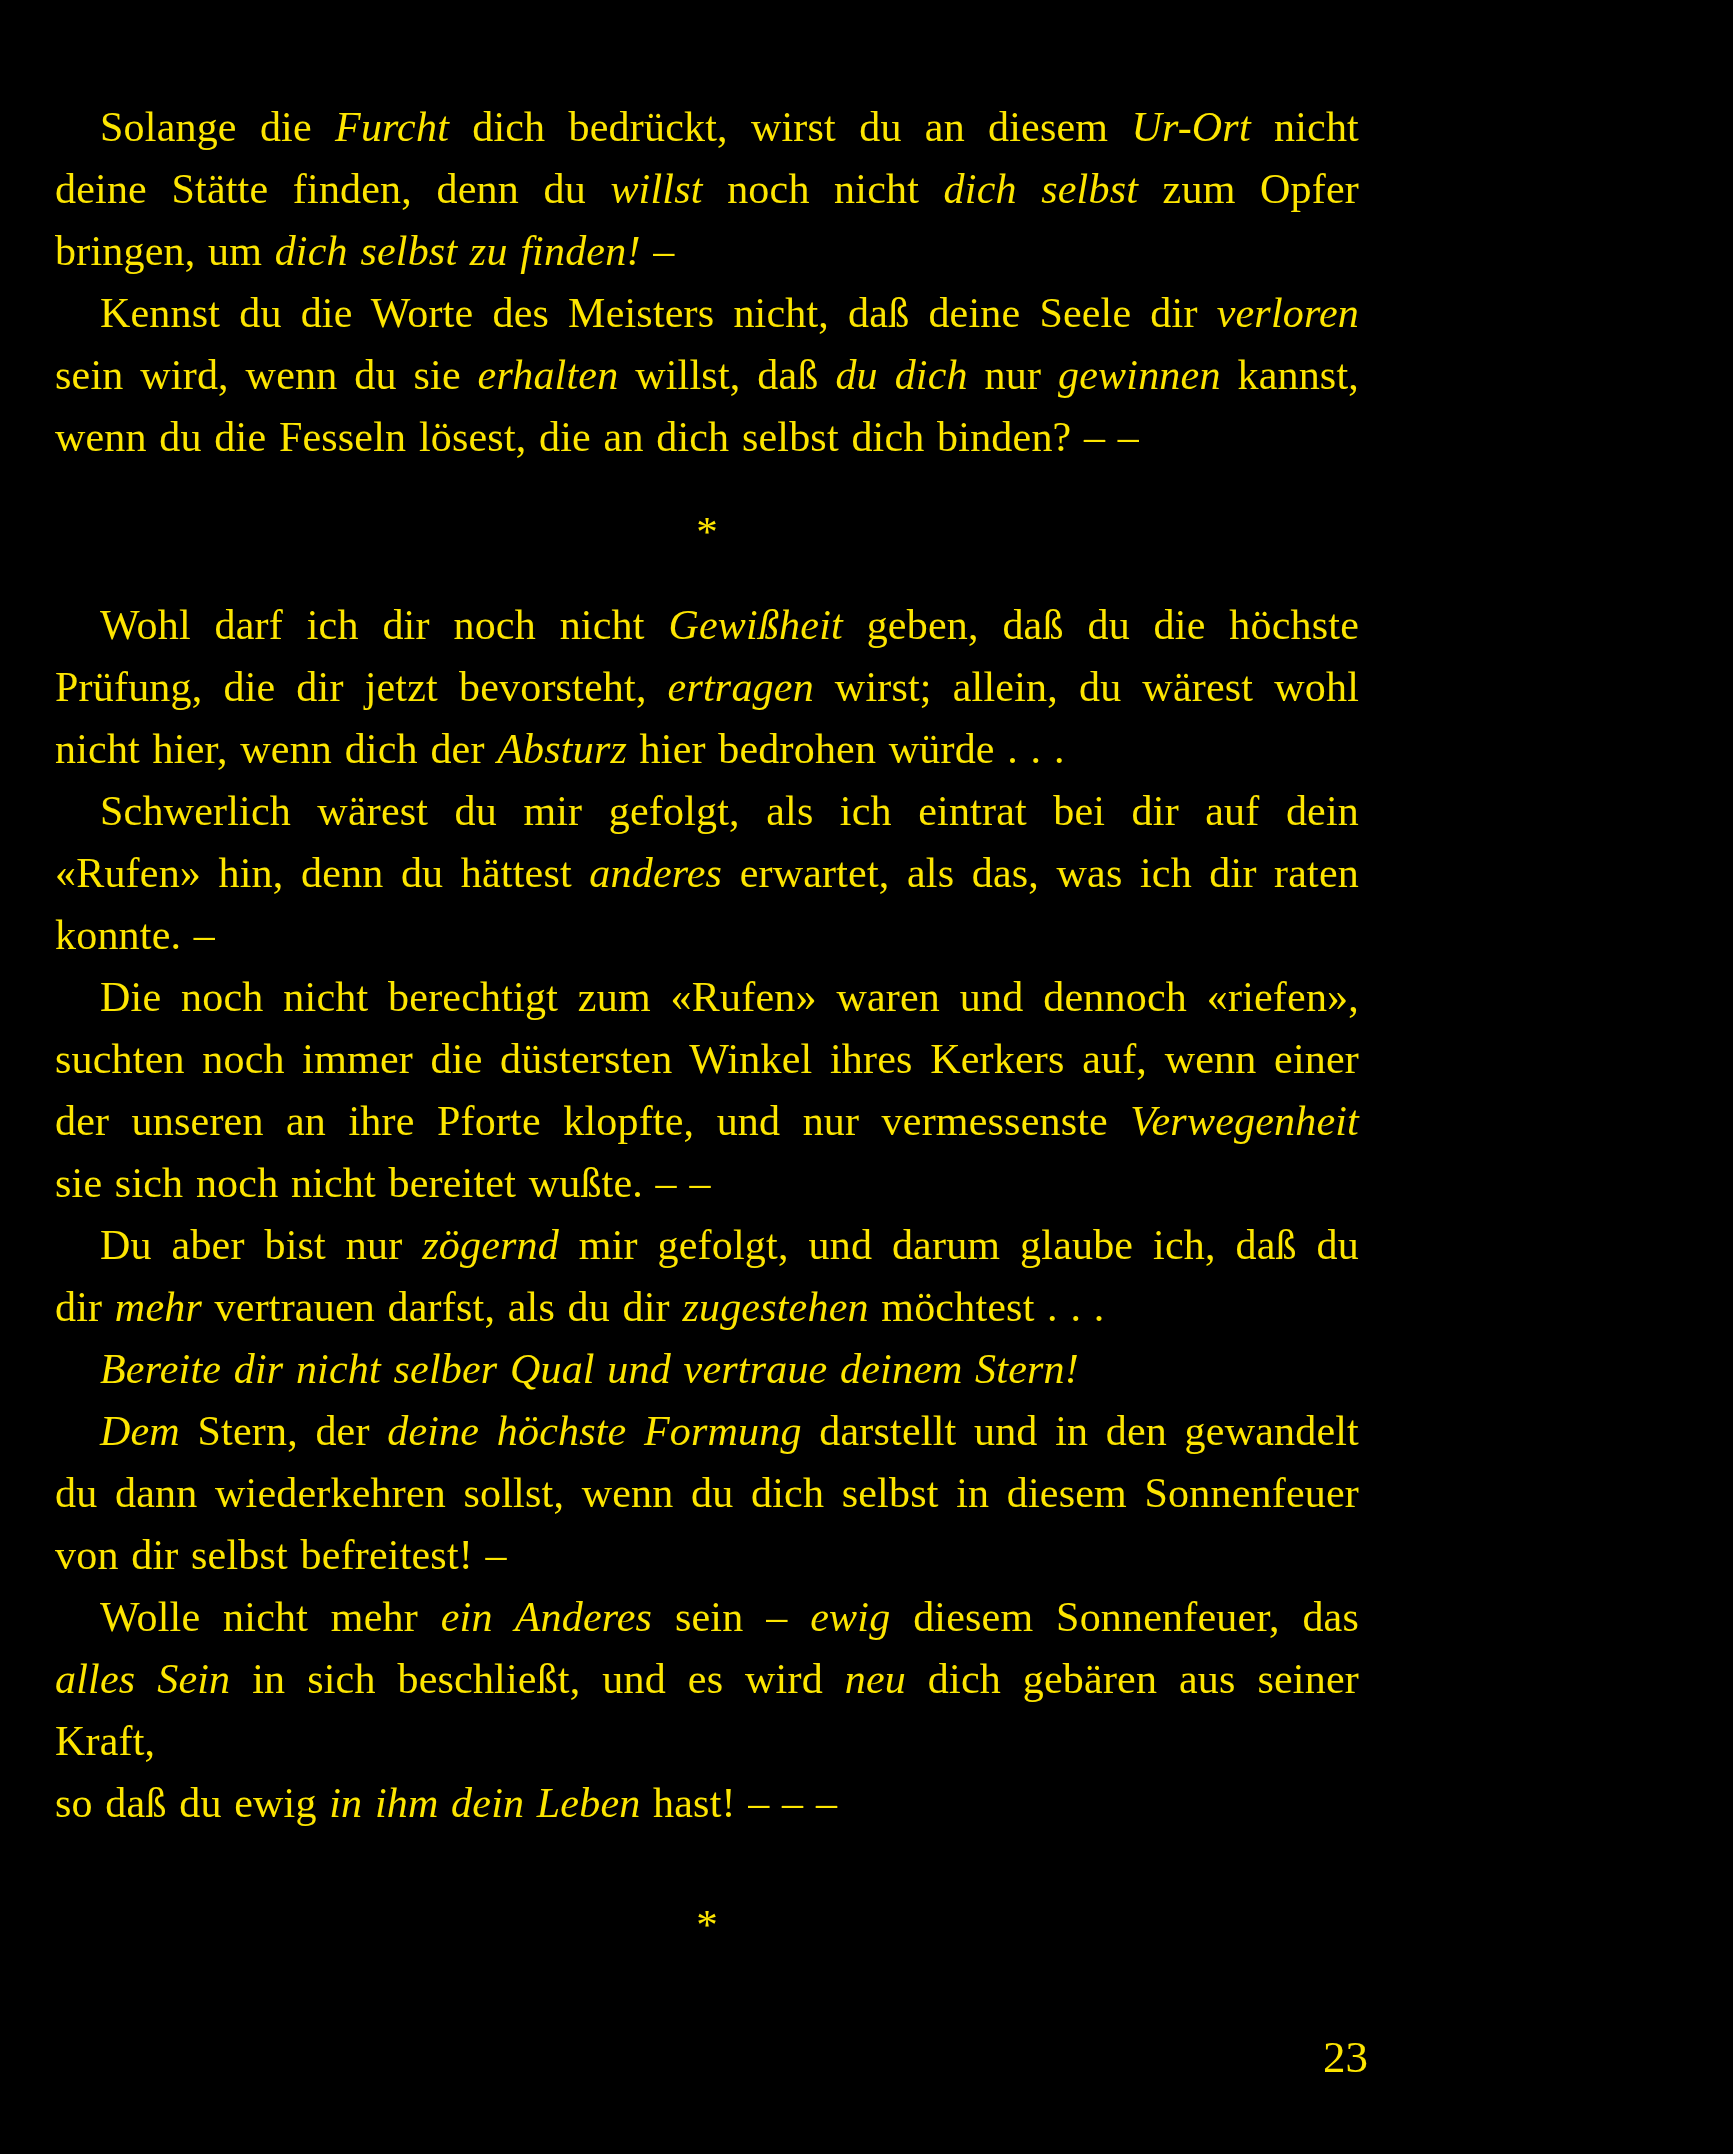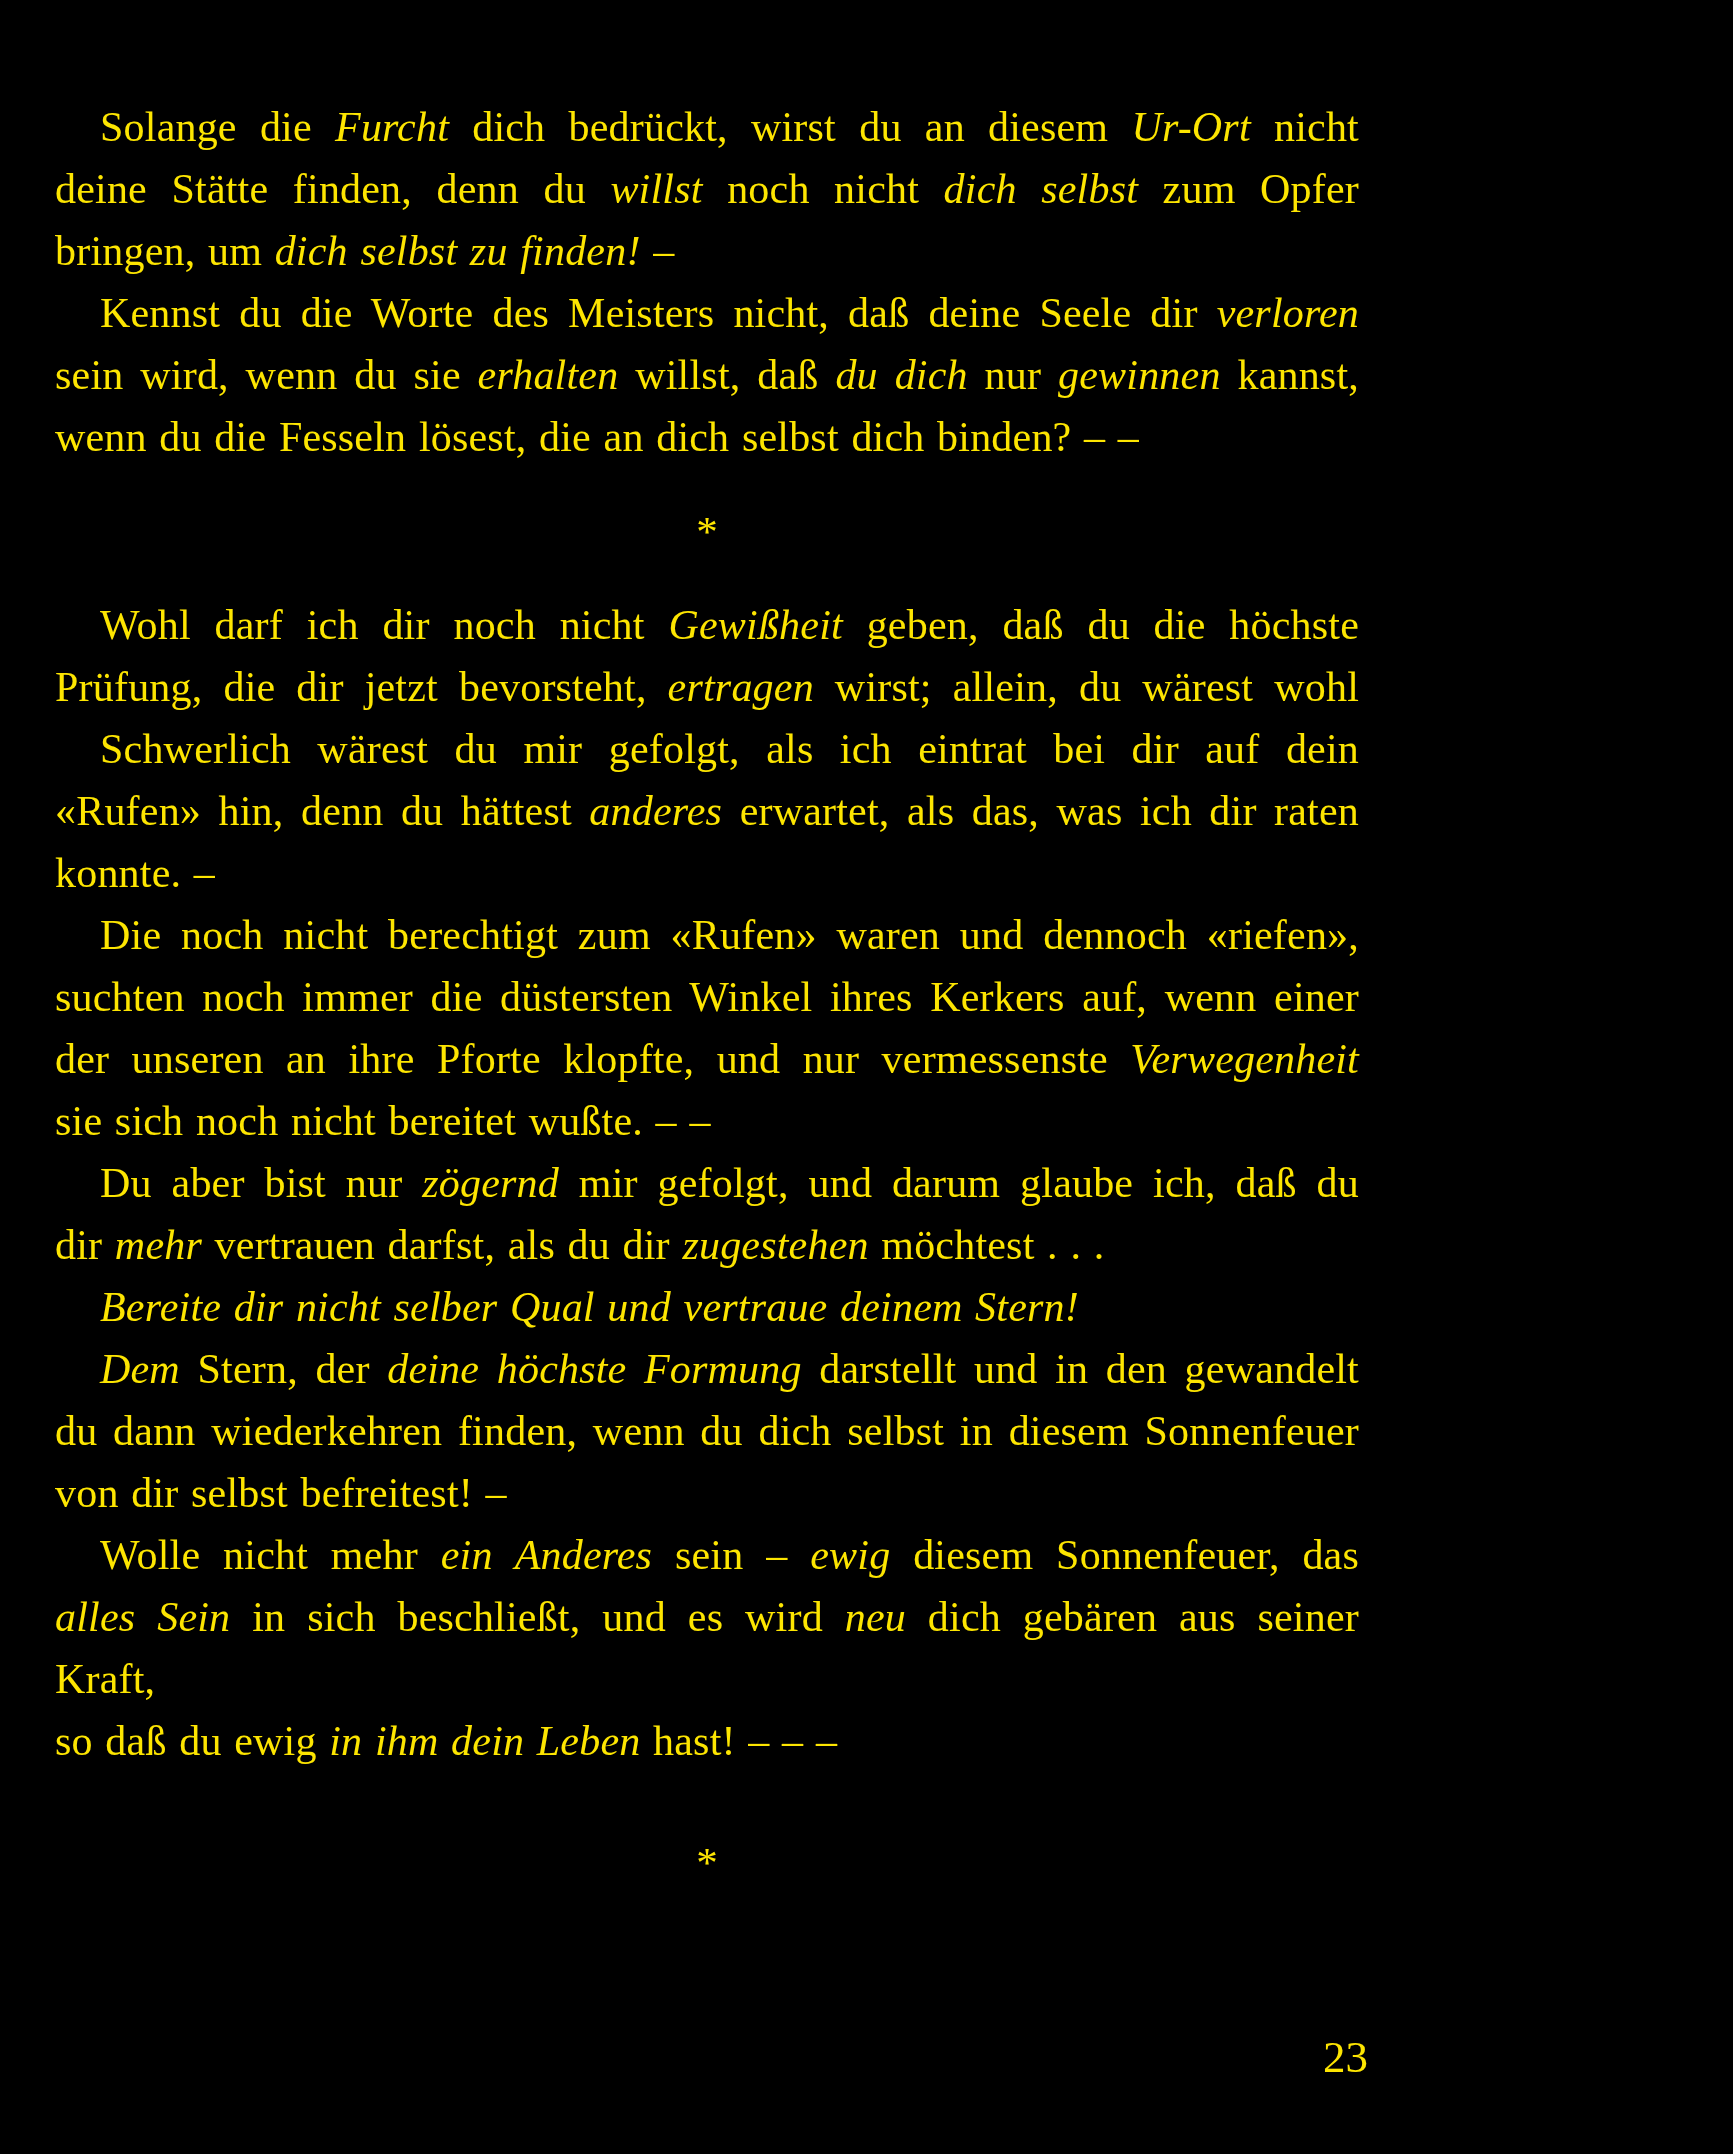"nicht hier, wenn dich der" div.line { html: none -> <div><span>nicht hier, wenn dich der </span><span>Absturz</span><span> hier bedrohen würde . . .</span></div> }
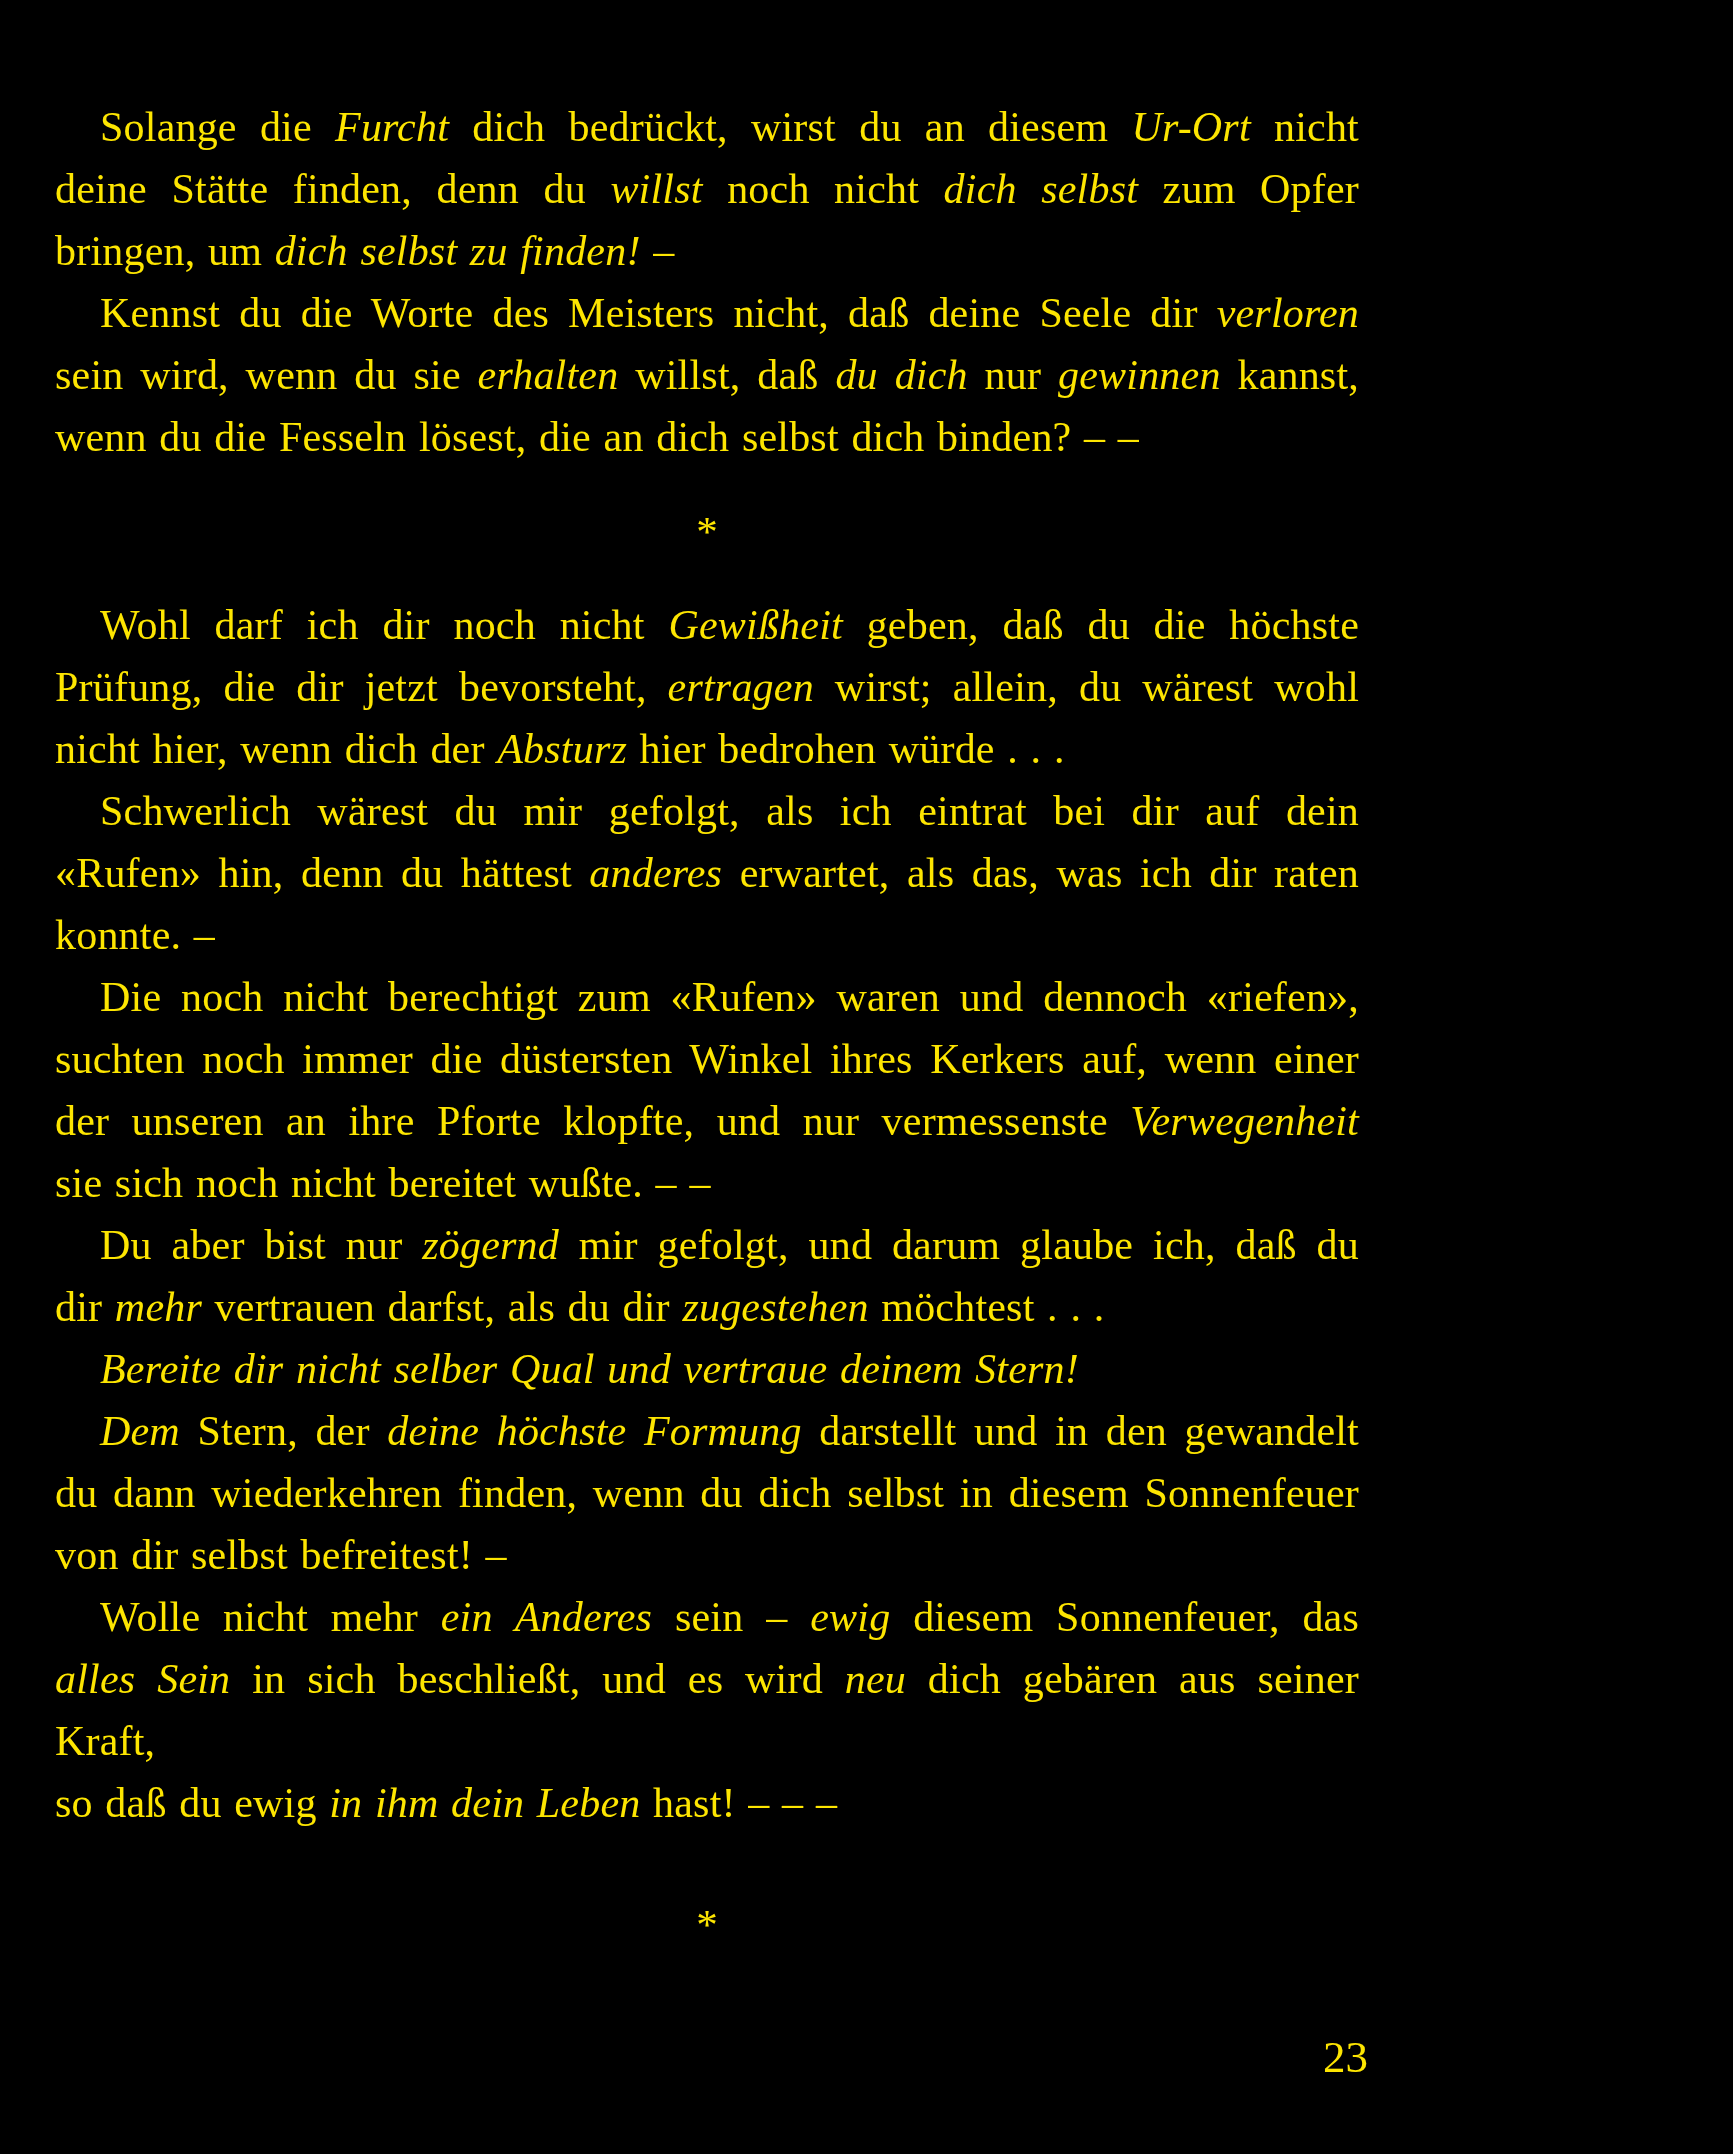"du dann wiederkehren finden, wenn" span.run { text: finden -> sollst }
